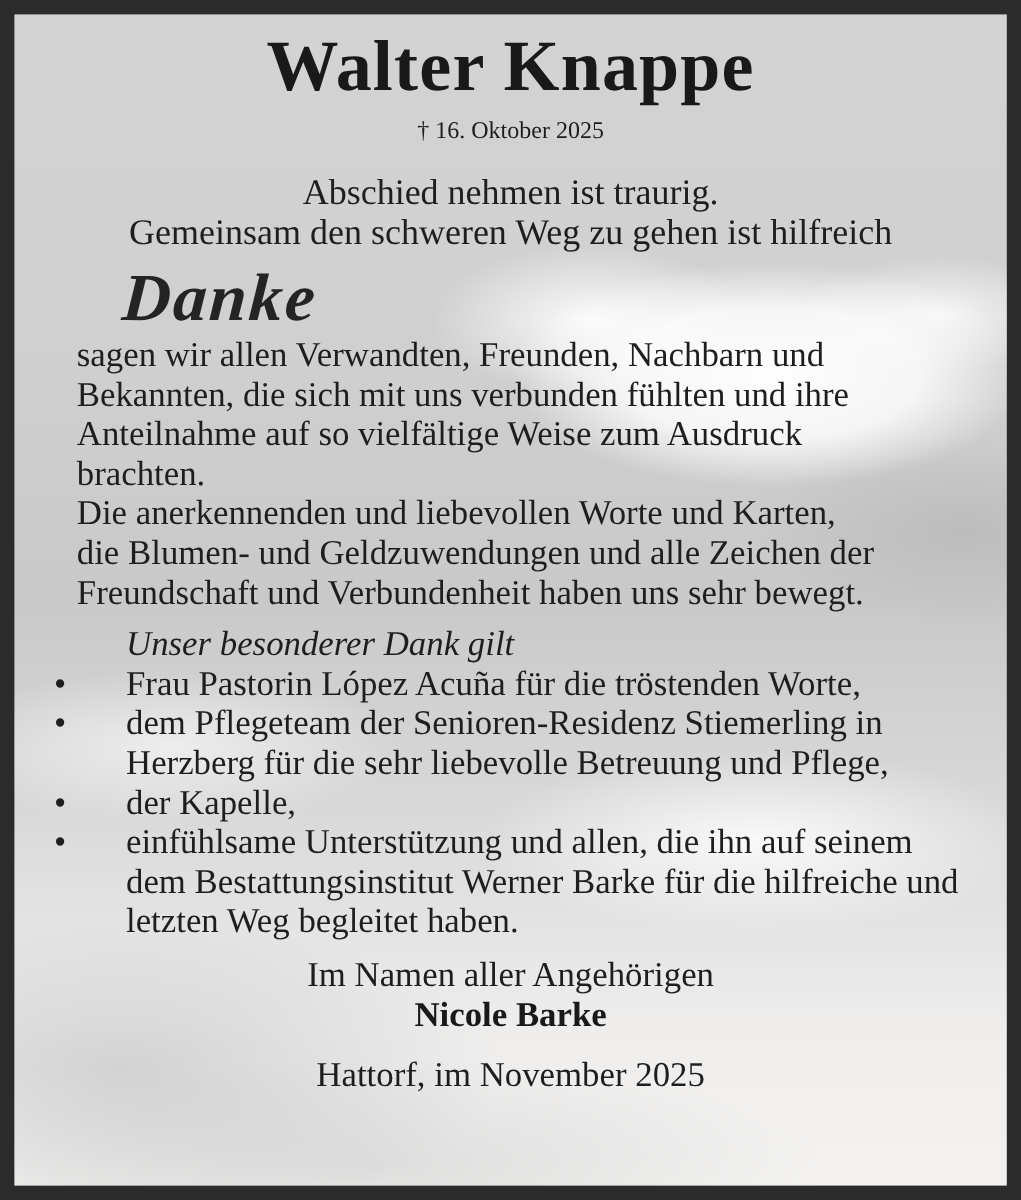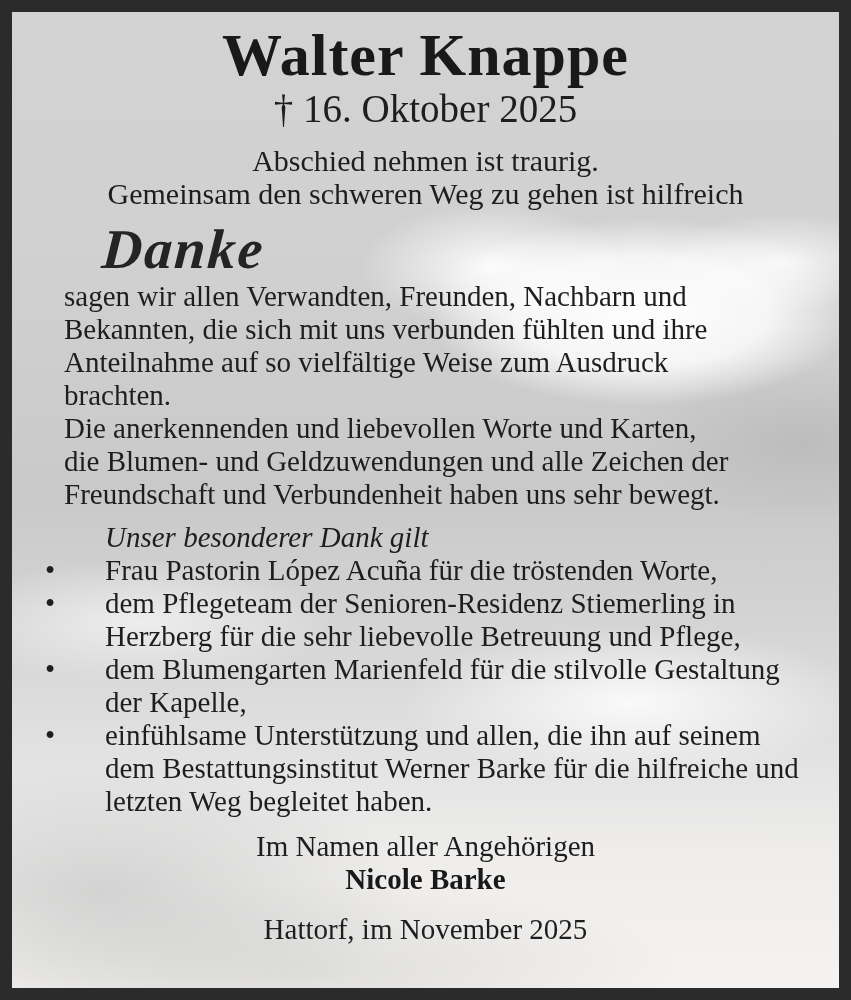"† 16. Oktober 2025" .date-line { font-size: 39px -> 20px }
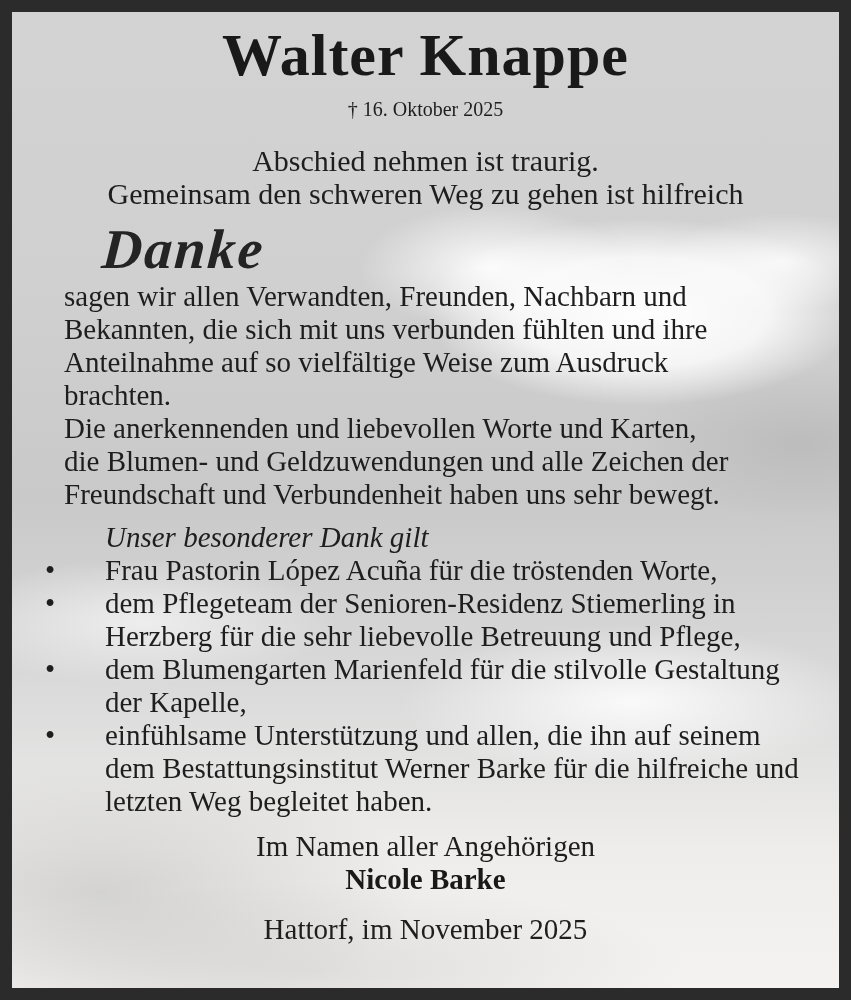"dem Blumengarten Marienfeld für die" div { html: <div>dem Blumengarten Marienfeld für die stilvolle Gestaltung</div> -> none }
